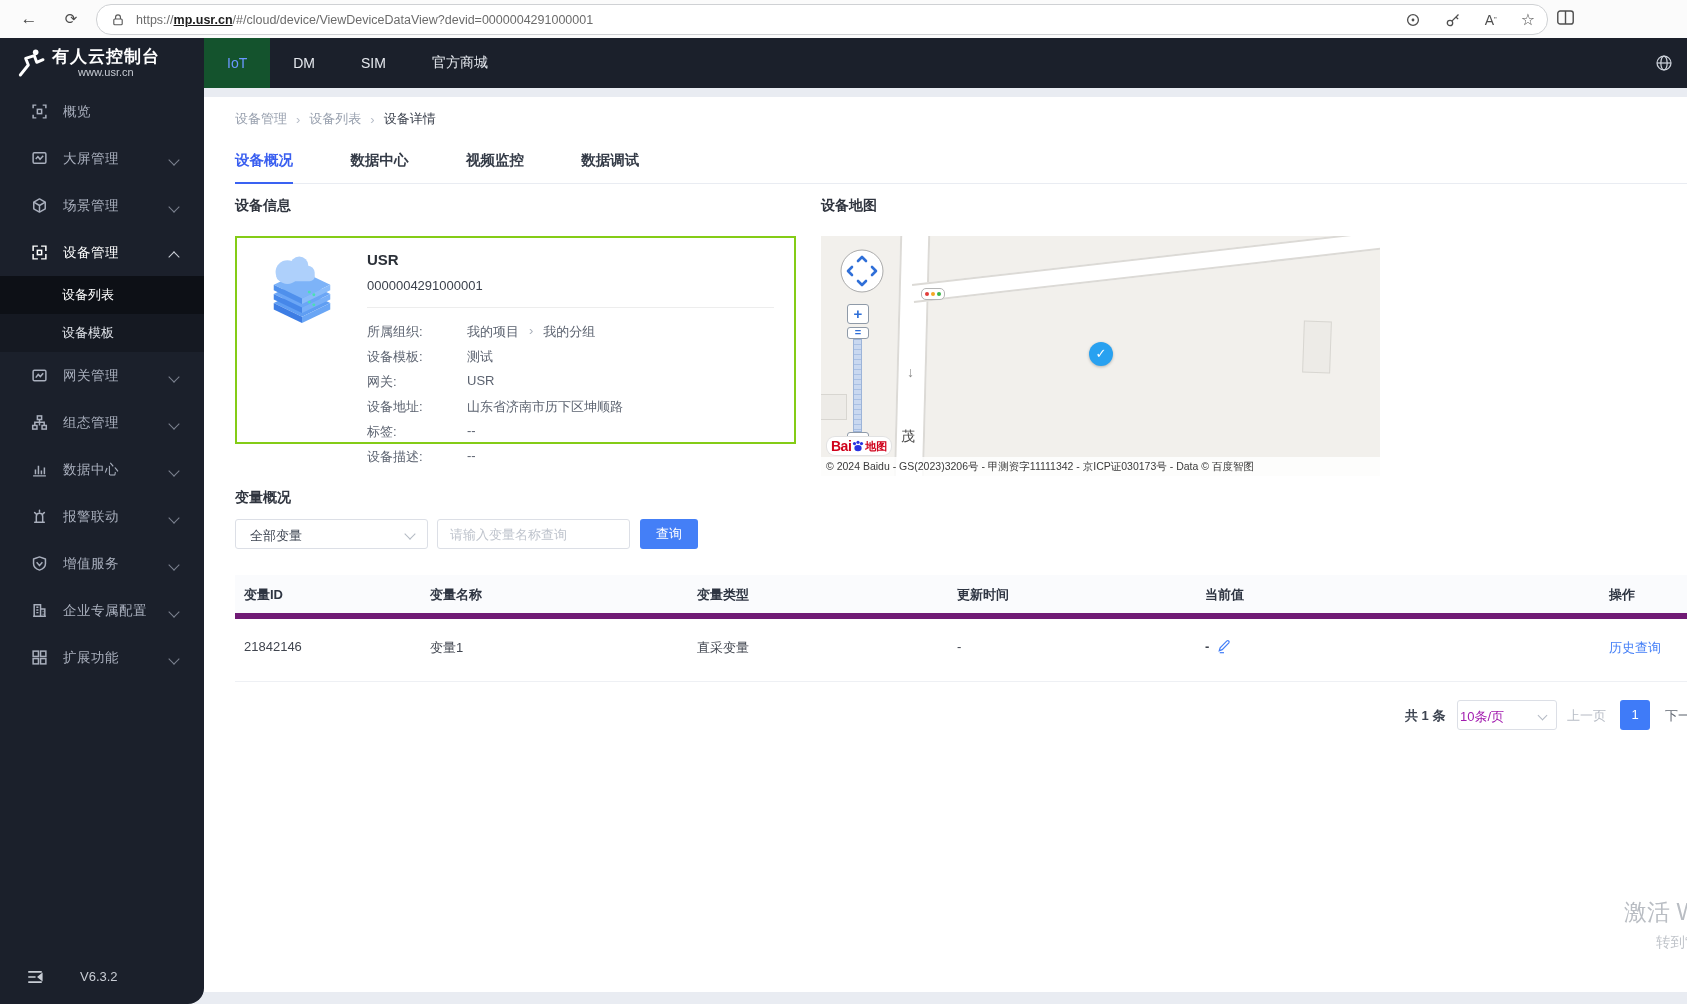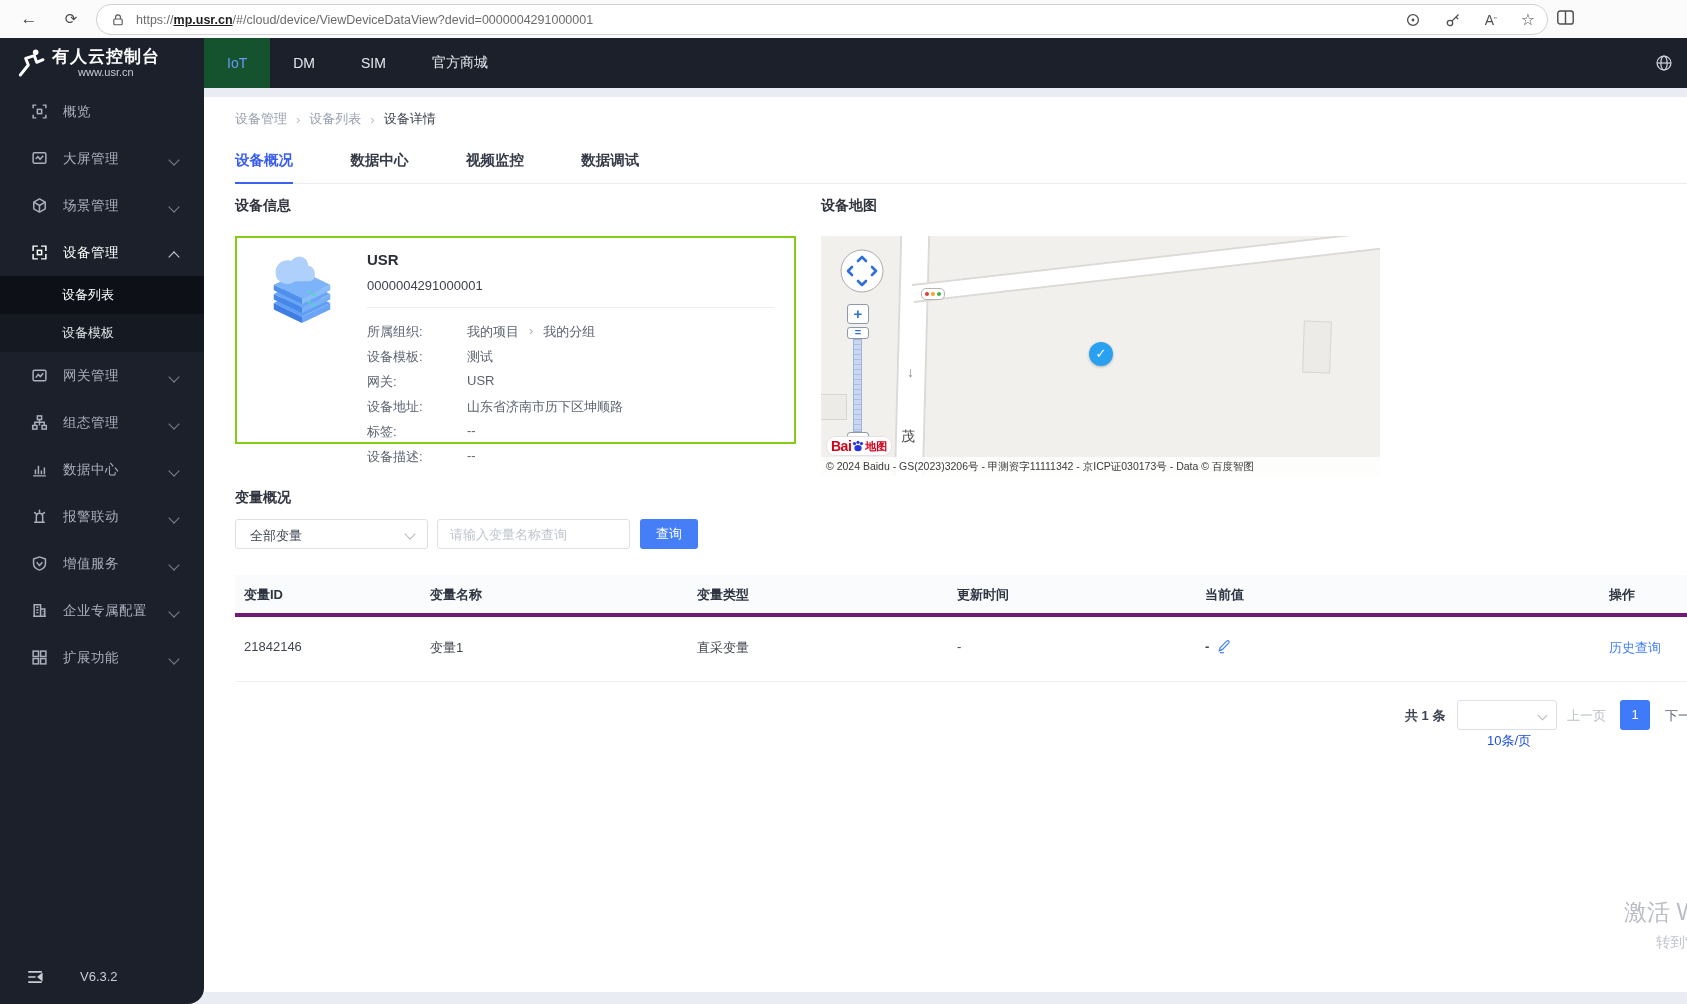"变量ID" .thead { border-bottom: 4px solid #701a75 -> 6px solid #701a75 }
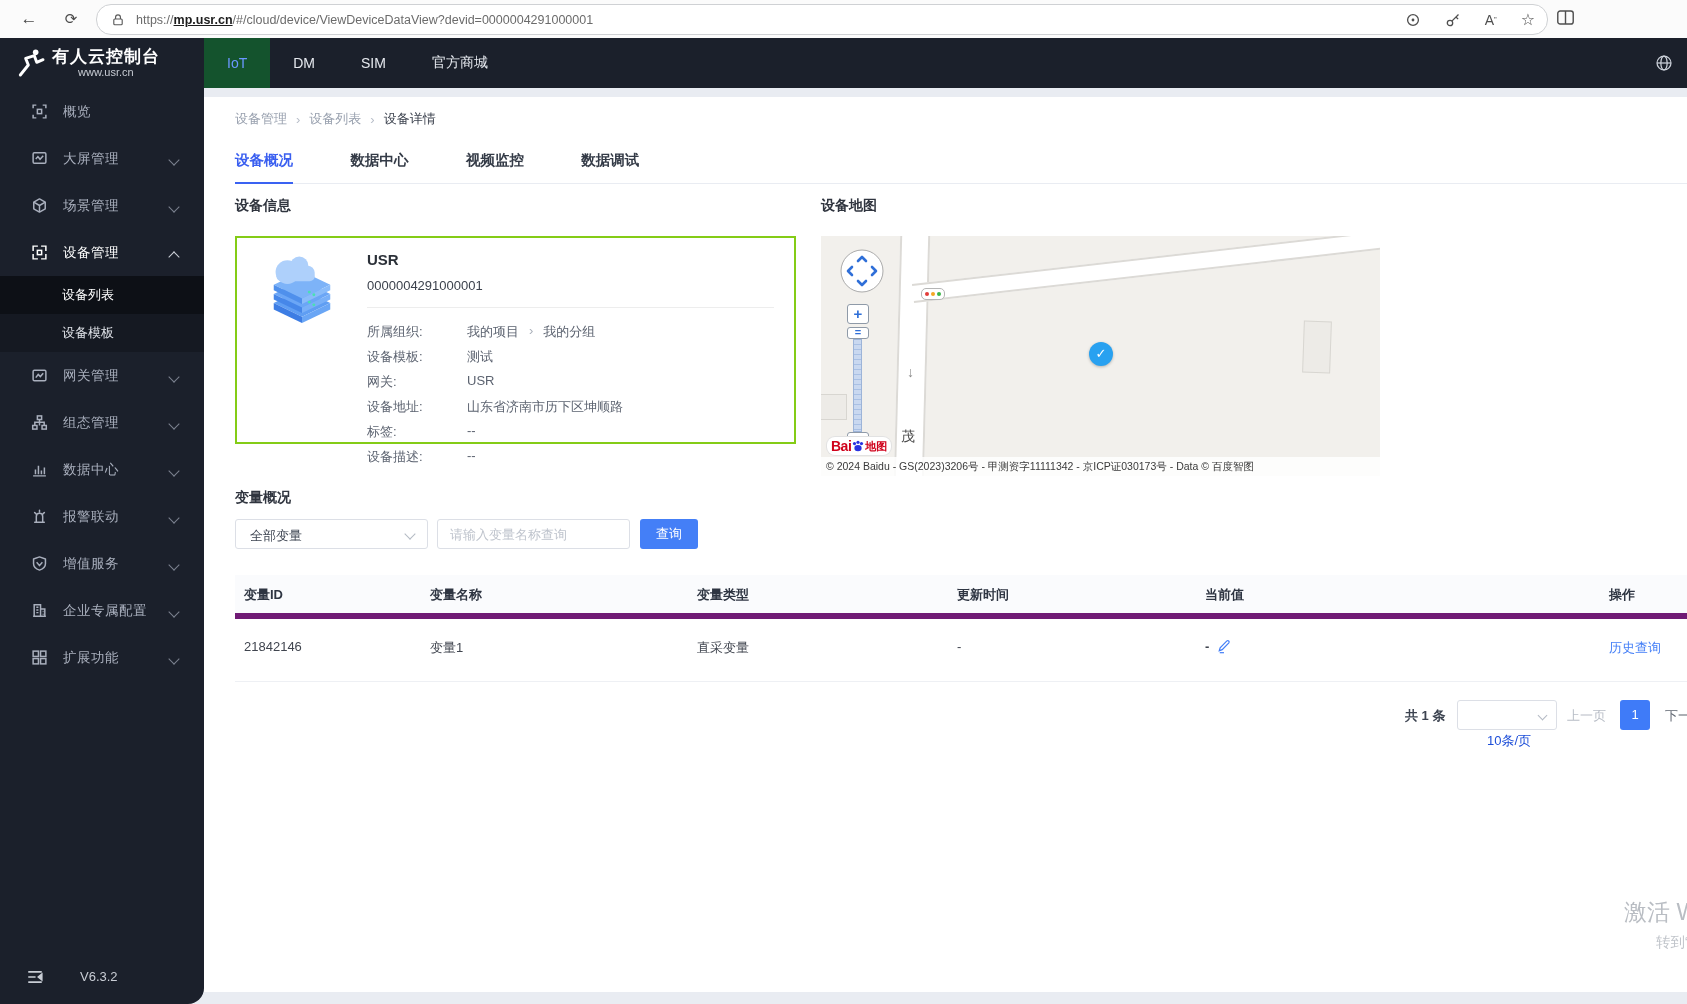"10条/页" .psize .vtext { color: #1d4ed8 -> #a21caf; left: 29px -> 2px; margin-top: 24px -> none }
